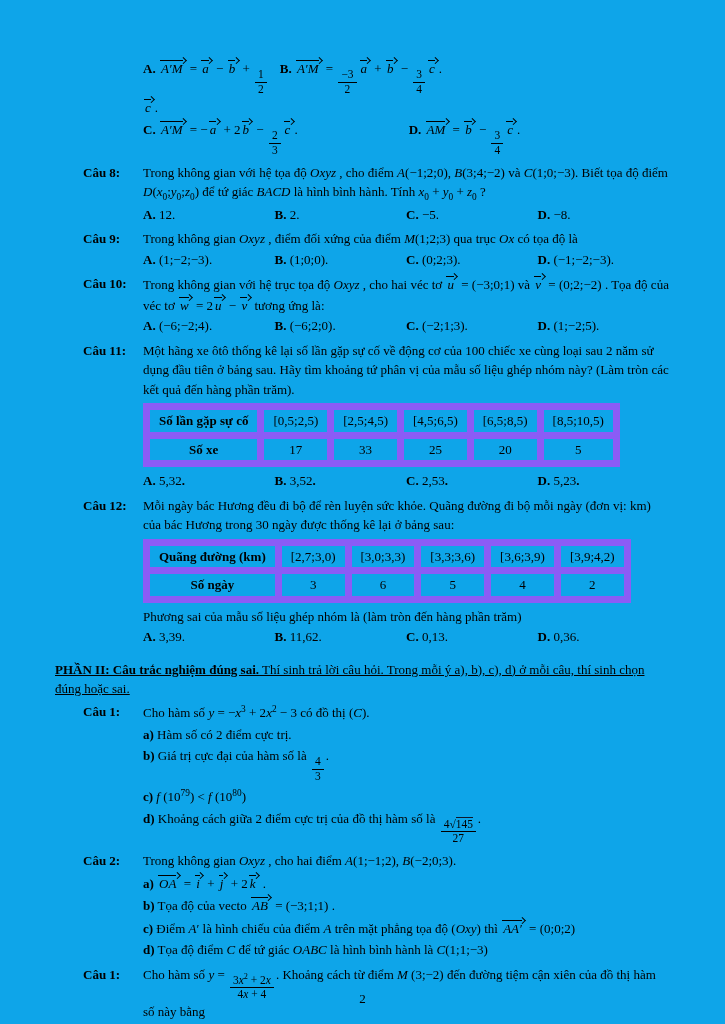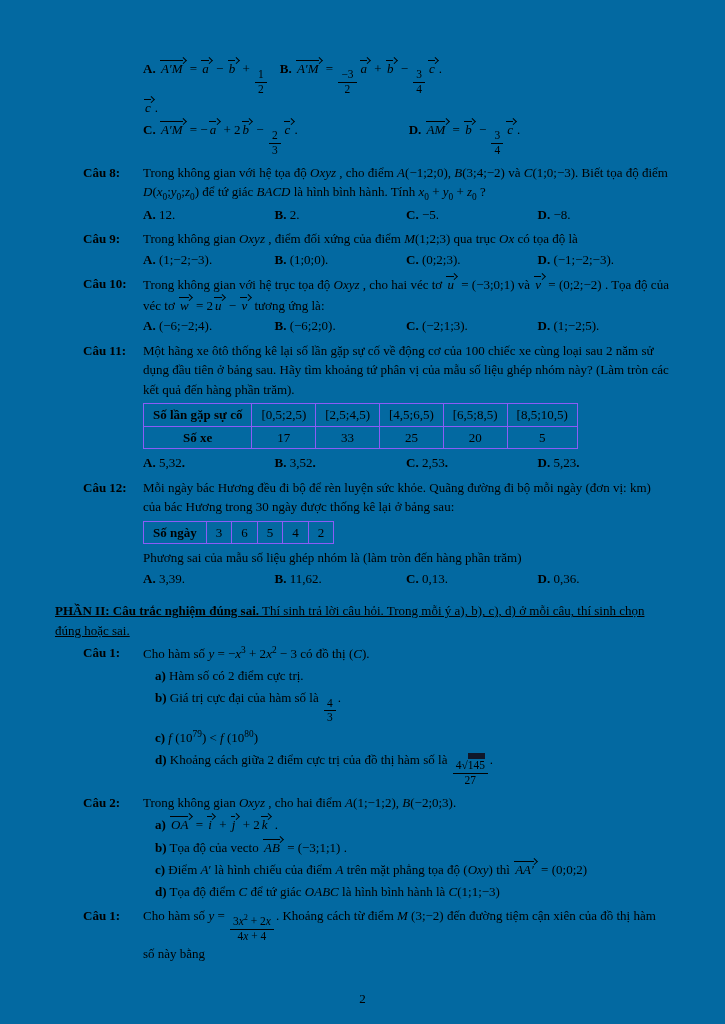"A. A′M = a −" .page { background: #0369a1 -> #0ea5e9 }
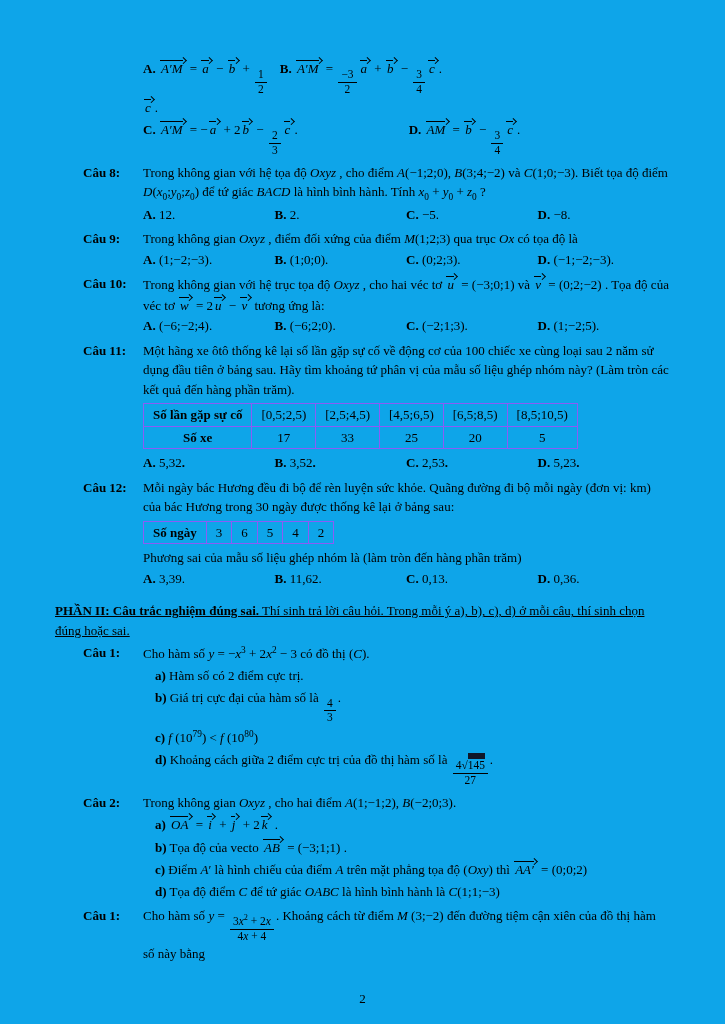"Số lần gặp sự cố" .dtable th,.dtable td { border: 1px solid #8b5cf6 -> 7px solid #8b5cf6 }
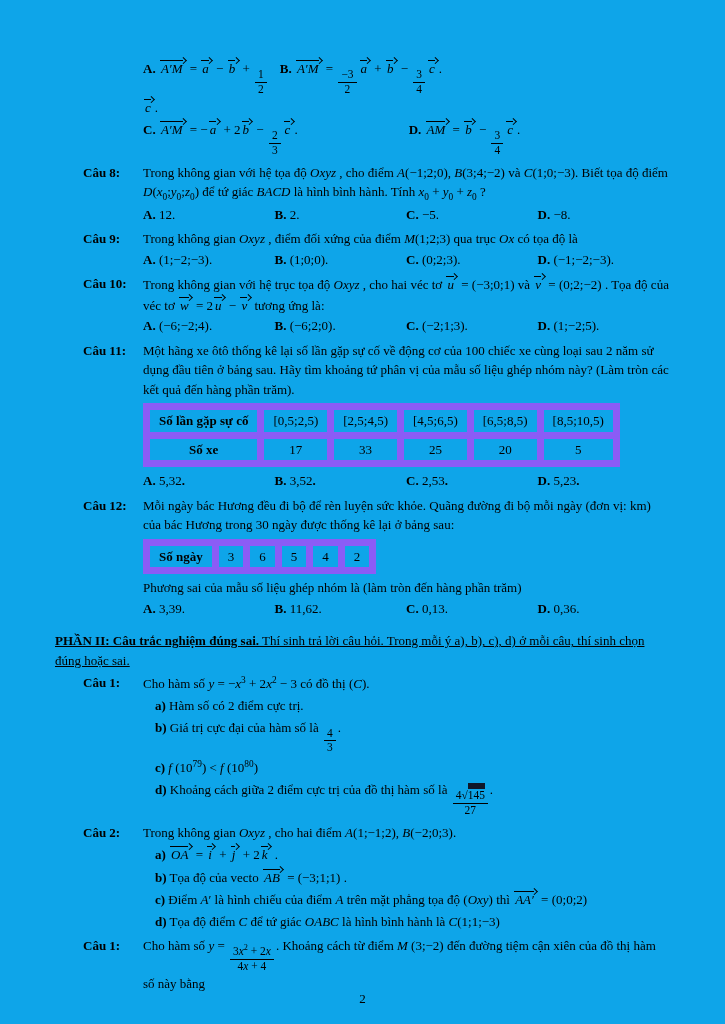"Quãng đường (km)" tr { html: none -> <tr> <th>Quãng đường (km)</th> <td>[2,7;3,0)</td> <td>[3,0;3,3)</td> <td>[3,3;3,6)</td> <td>[3,6;3,9)</td> <td>[3,9;4,2)</td> </tr> }
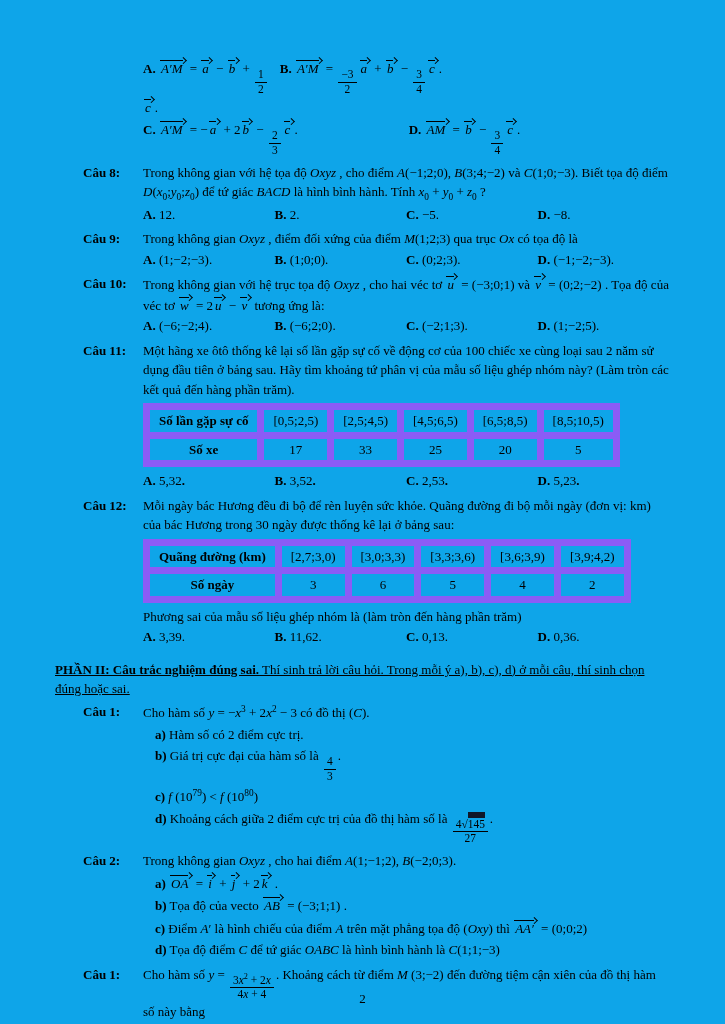"a) Hàm số có 2" .subitem { margin: 2px 12px -> 2px 0 }
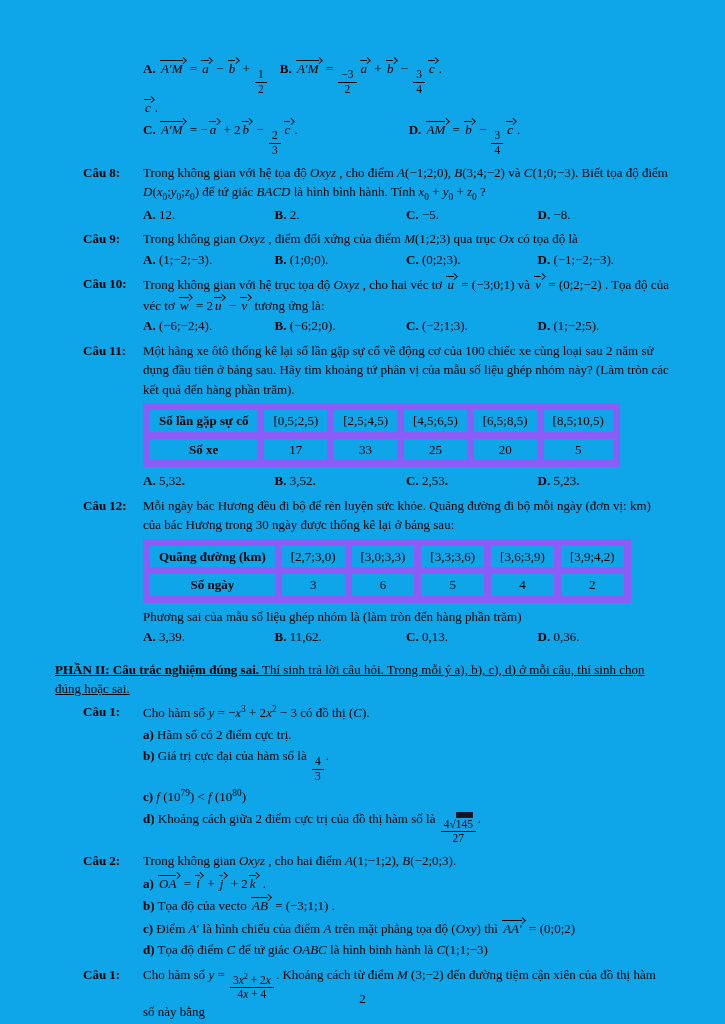"145" .rad { border-top: 6px solid #0f172a -> 1px solid #0f172a }
